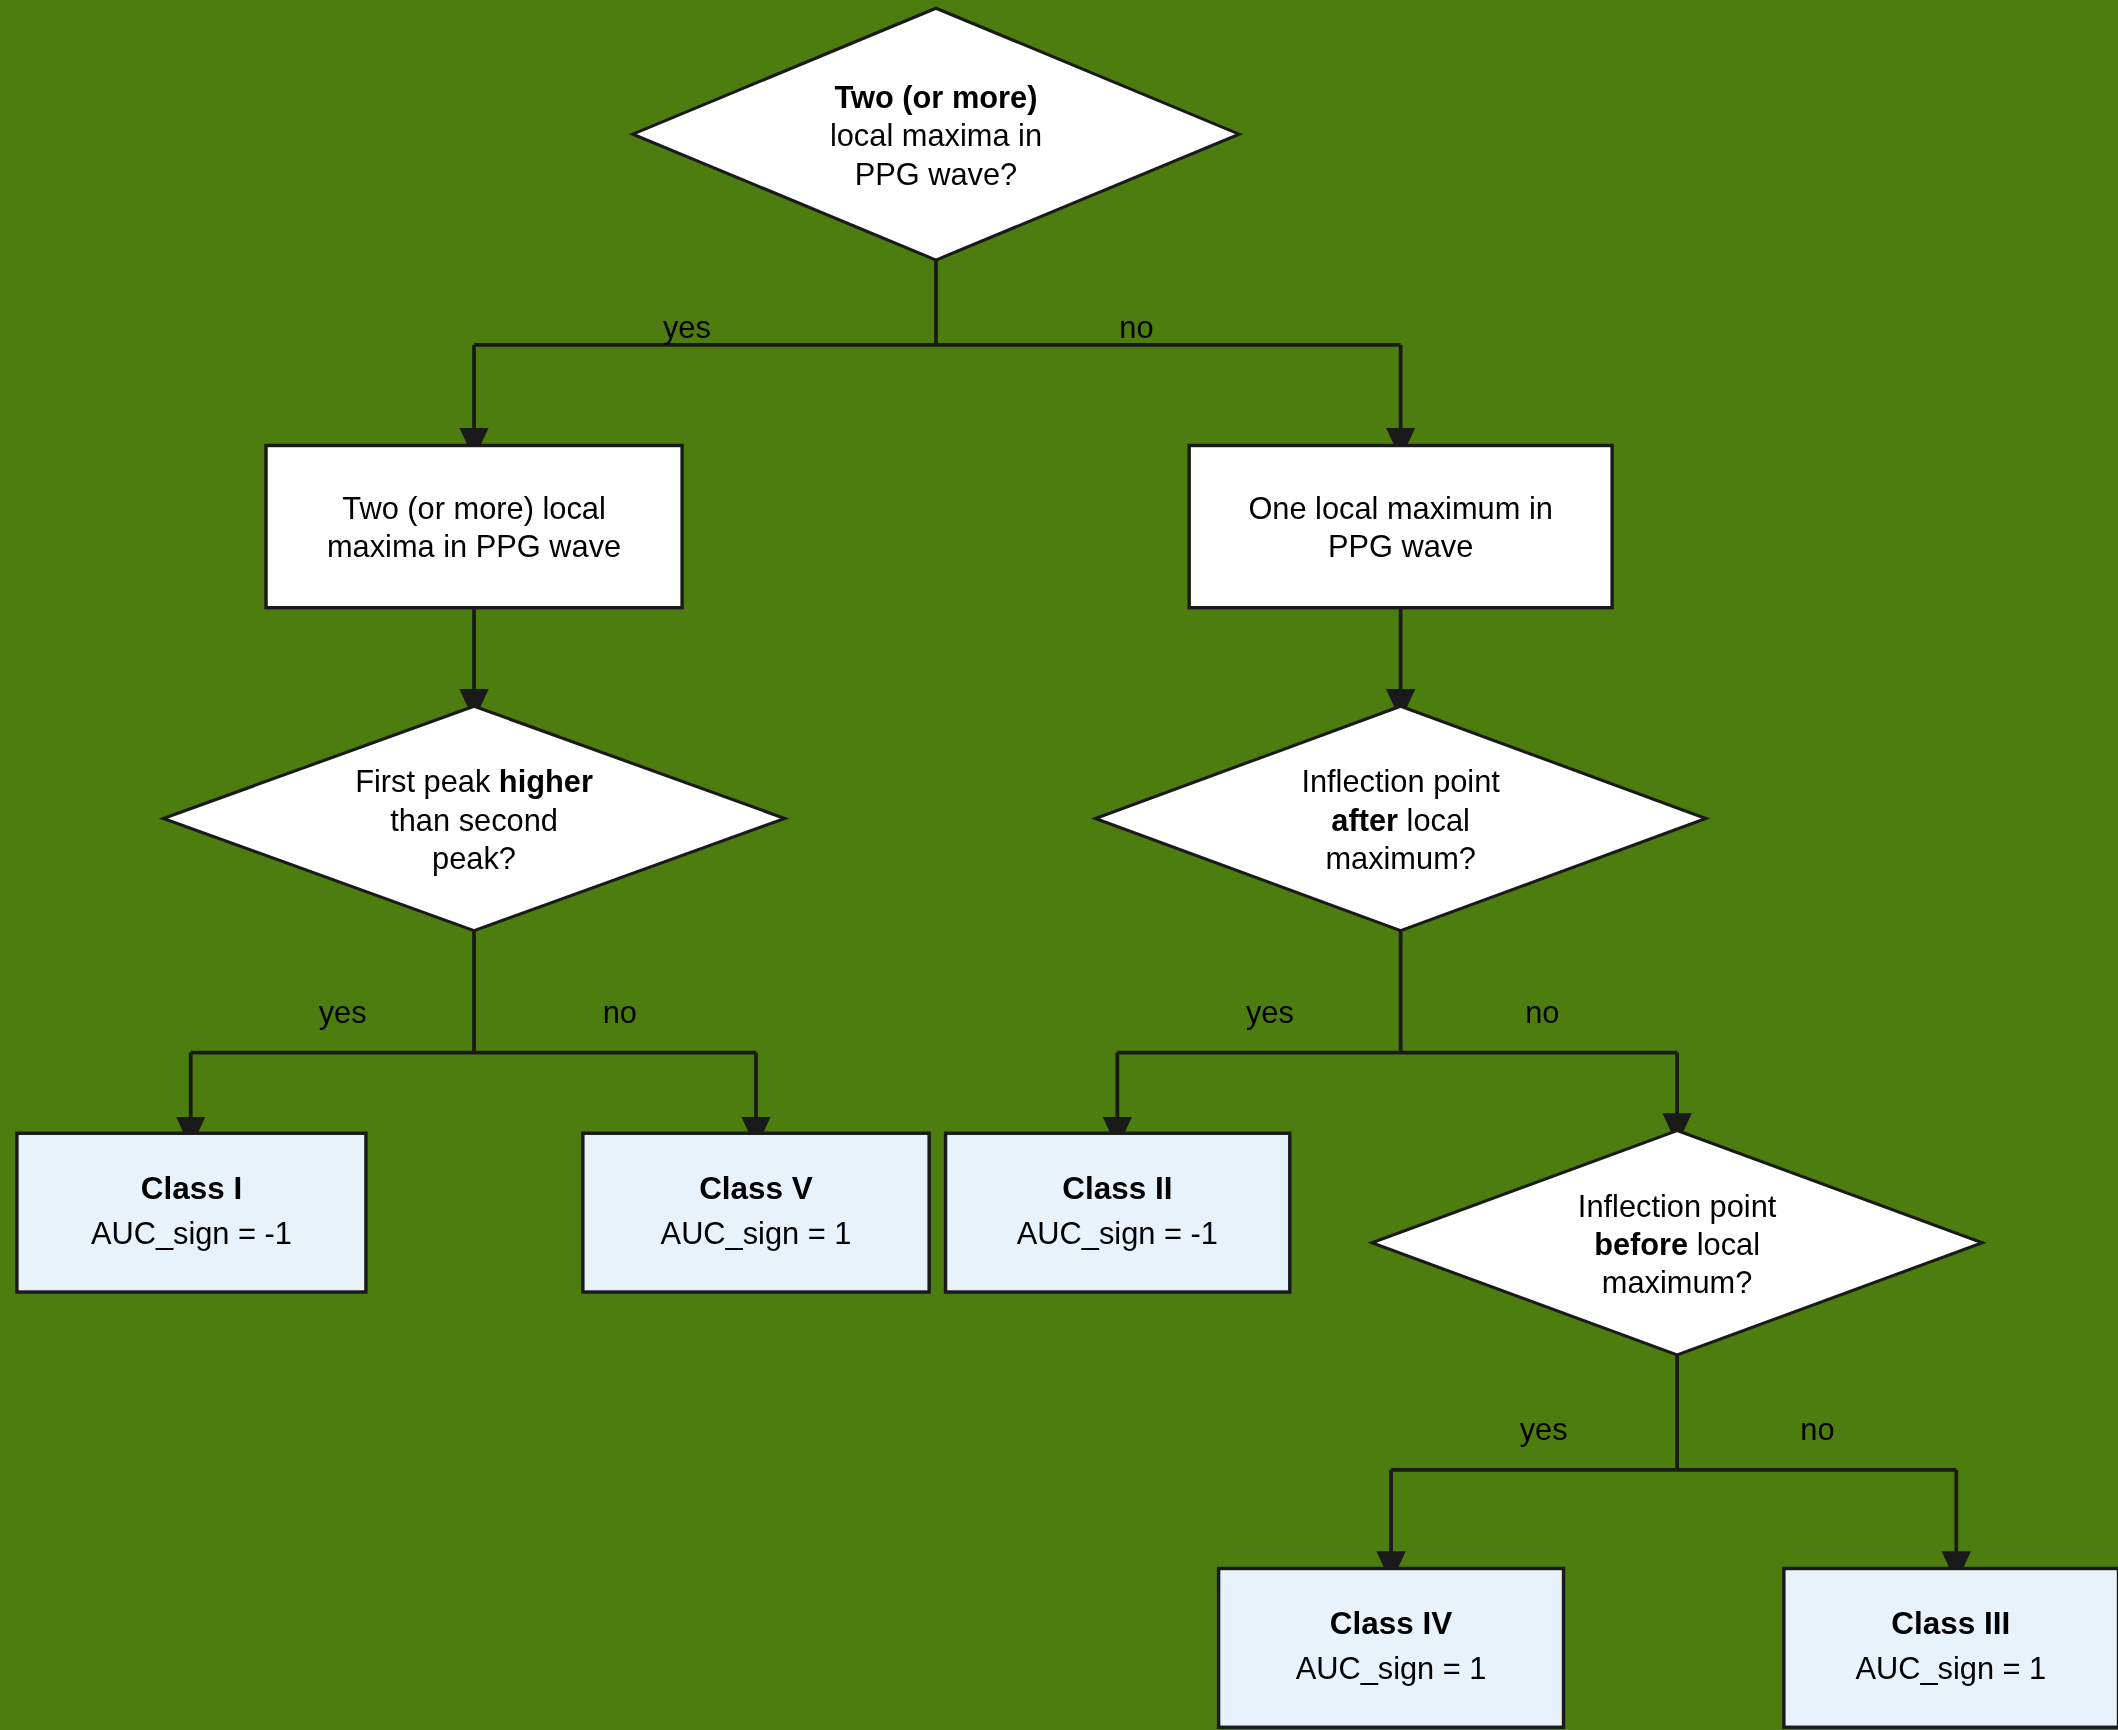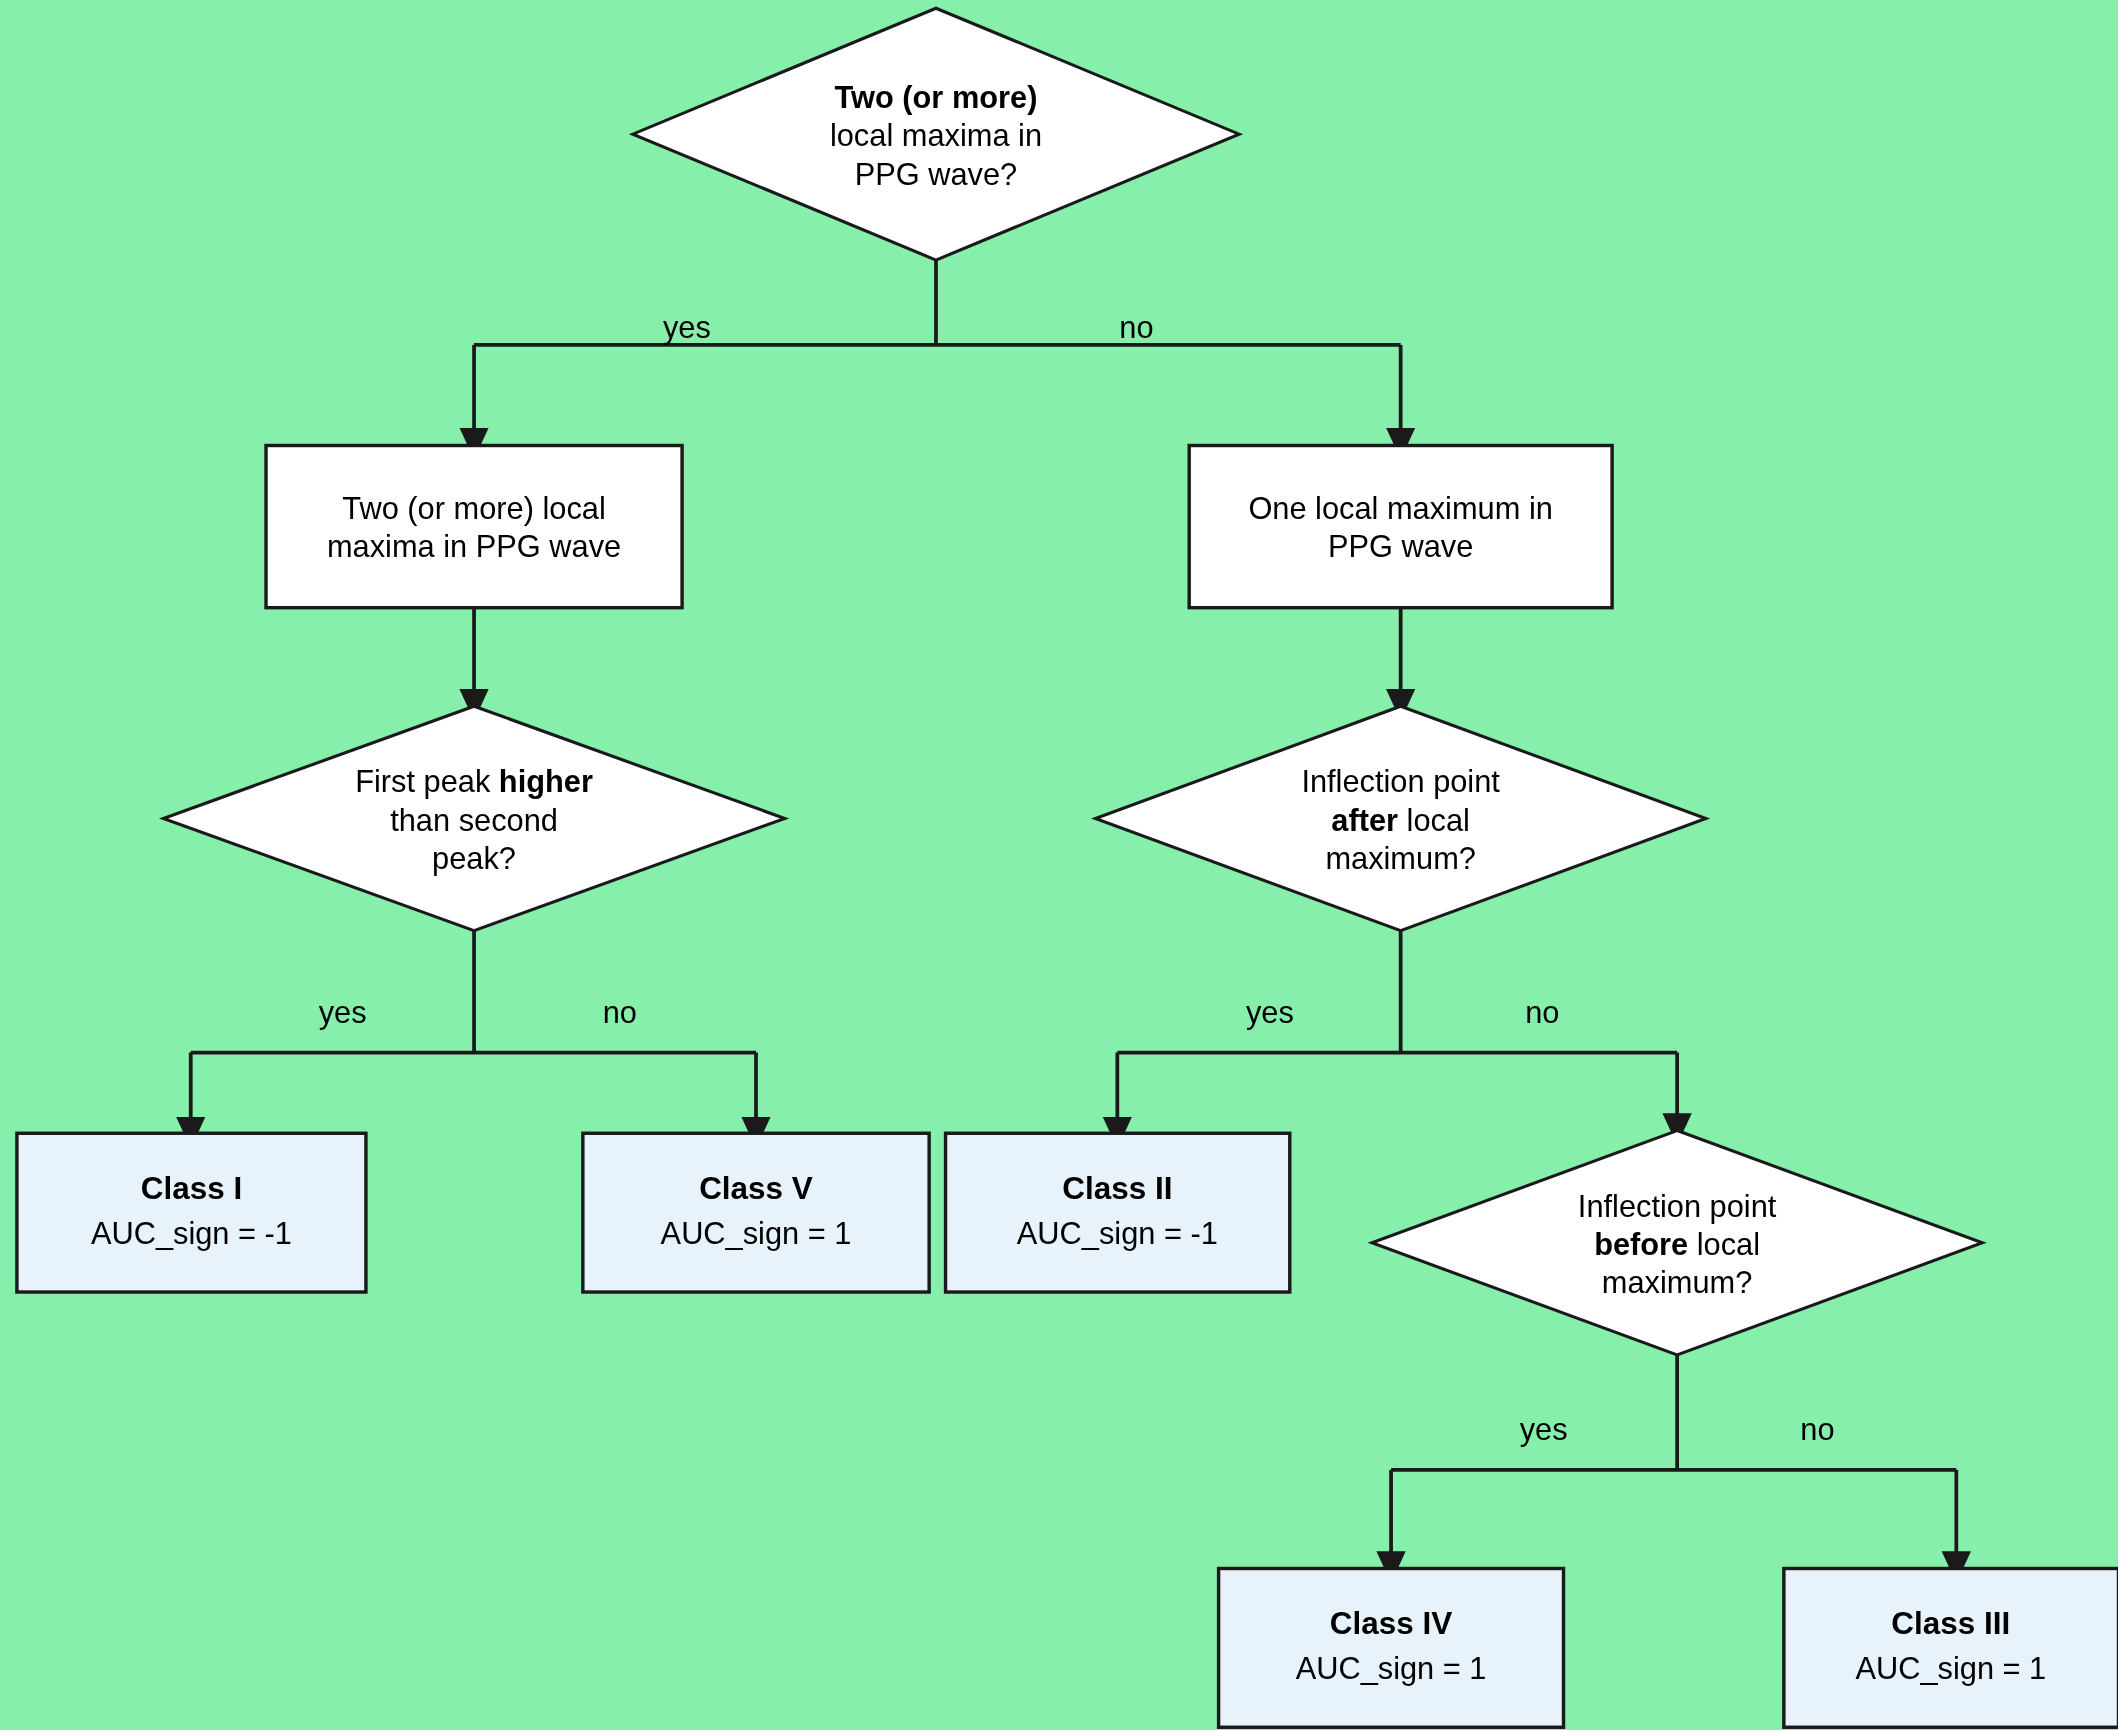"Two (or more)" #flowchart-root { background: #86efac -> #4d7c0f }
